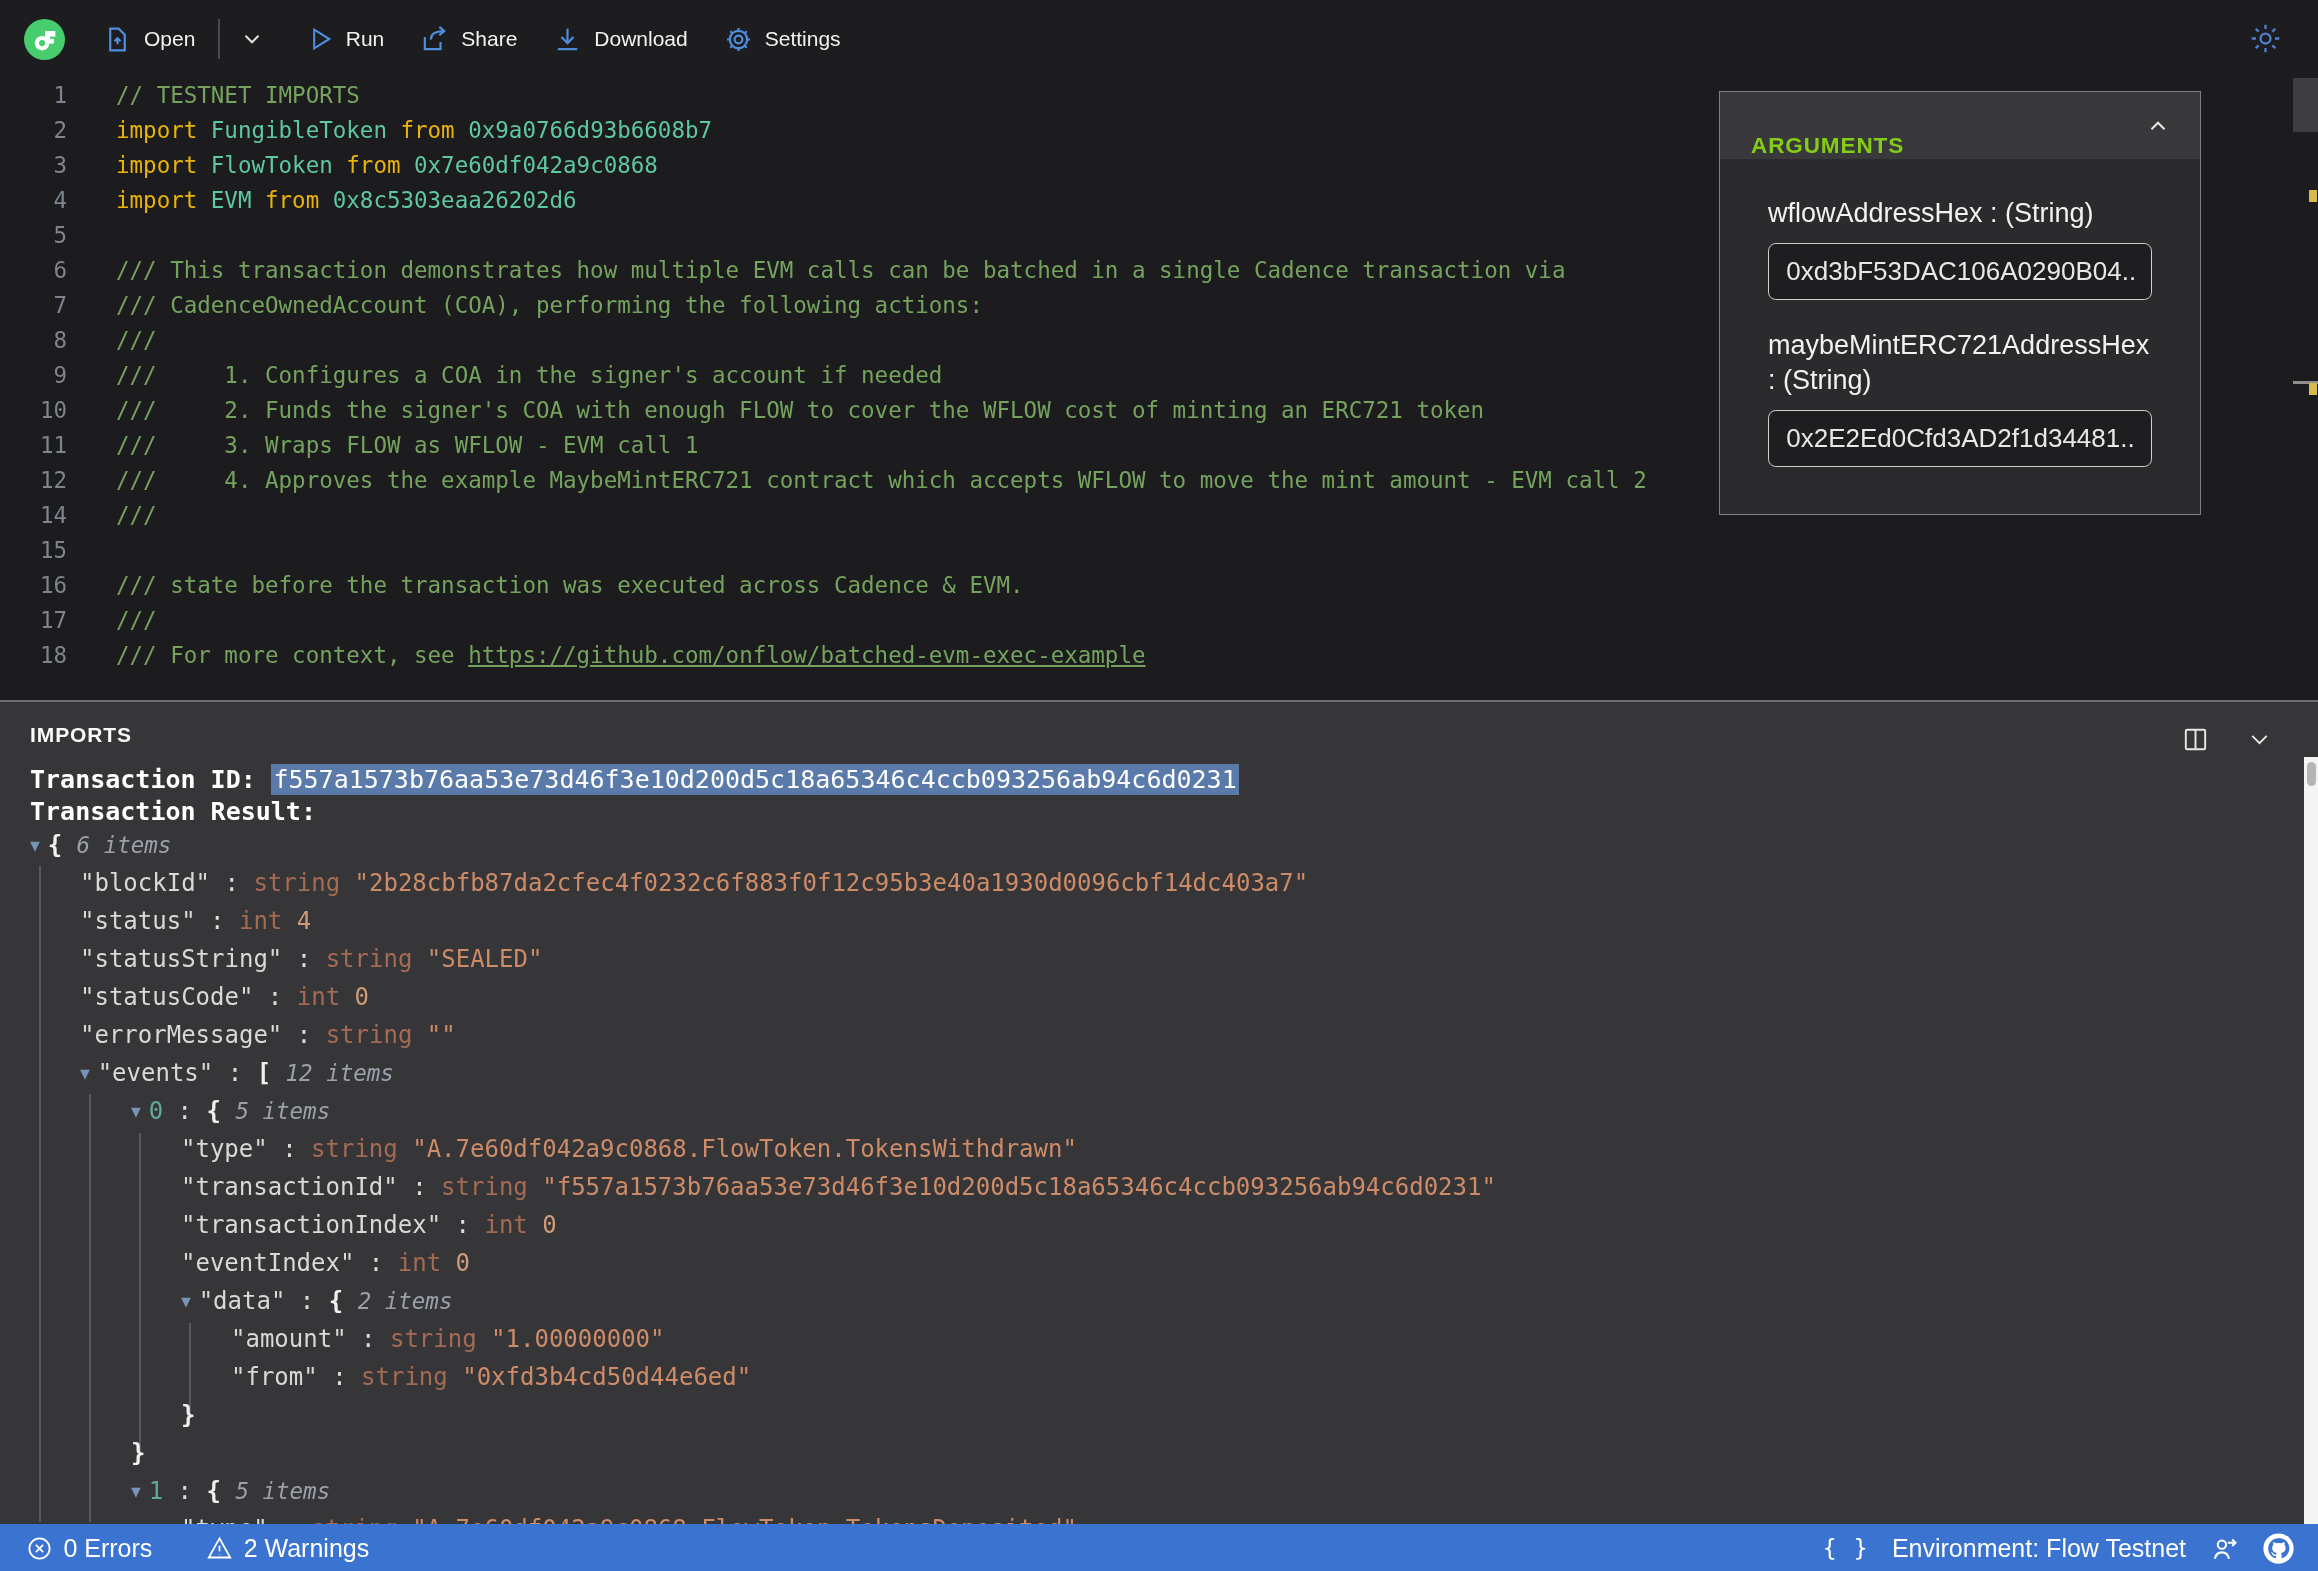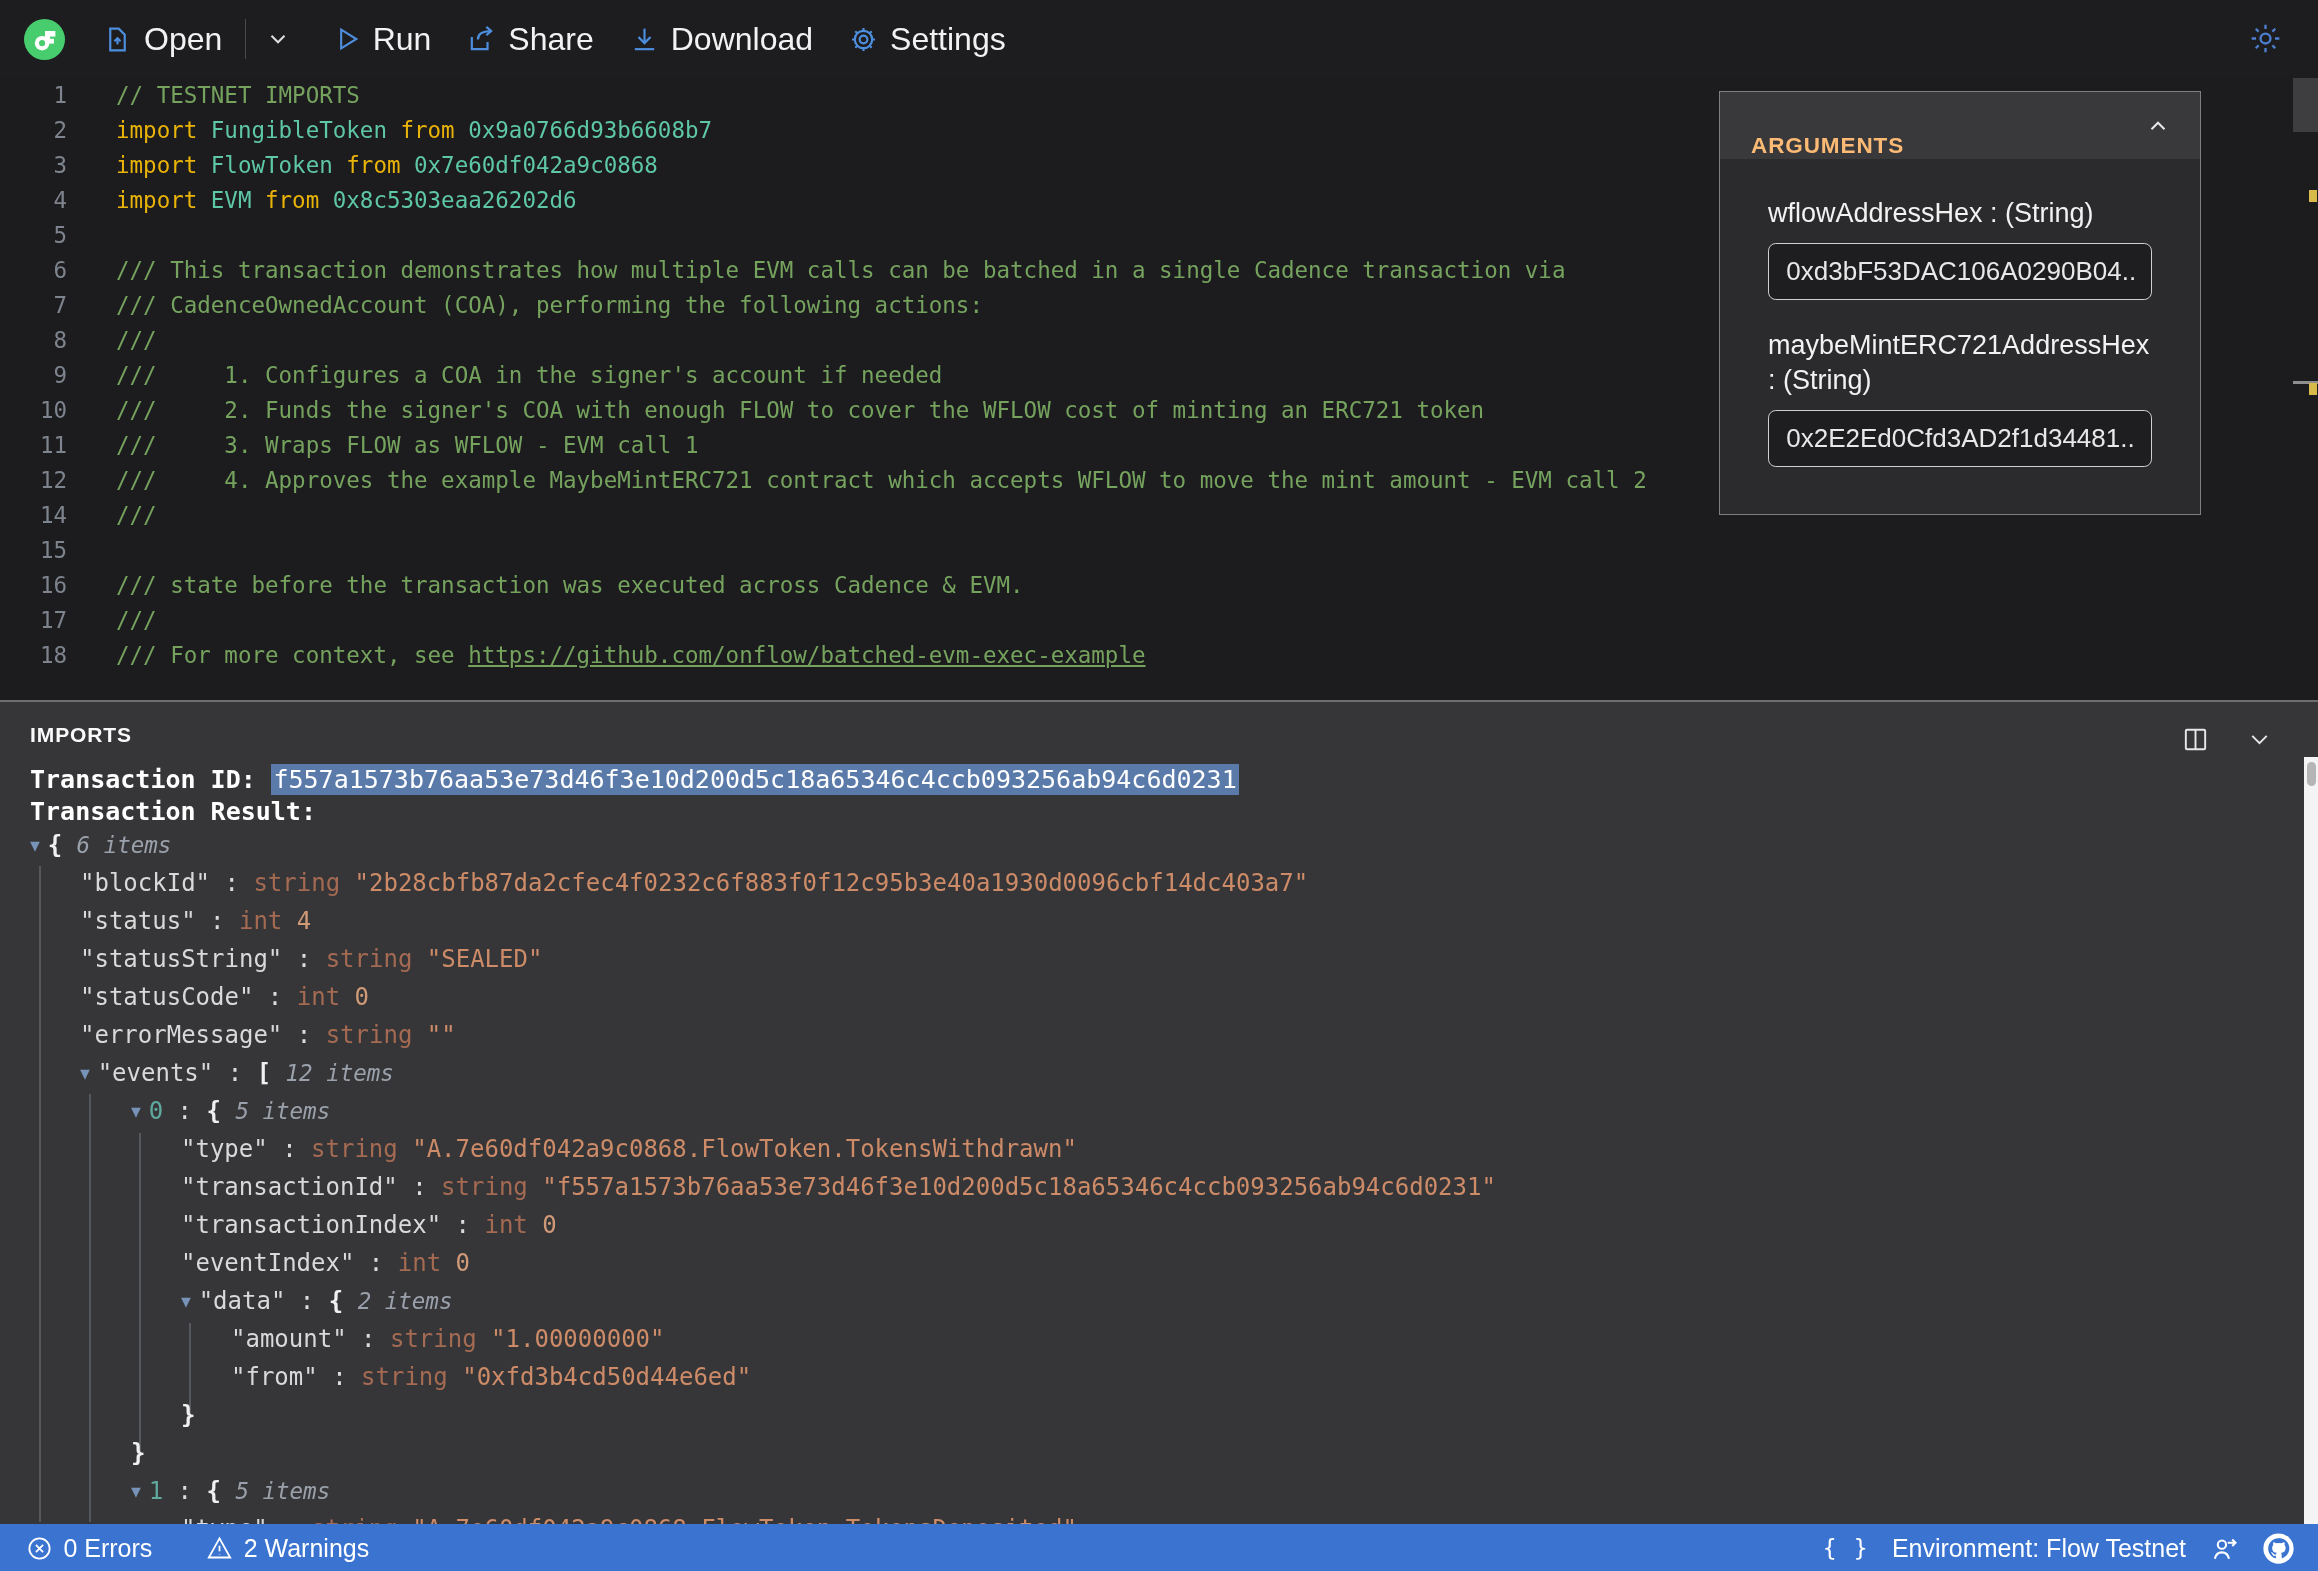"Open" .tb-btn { font-size: 32px -> 21px }
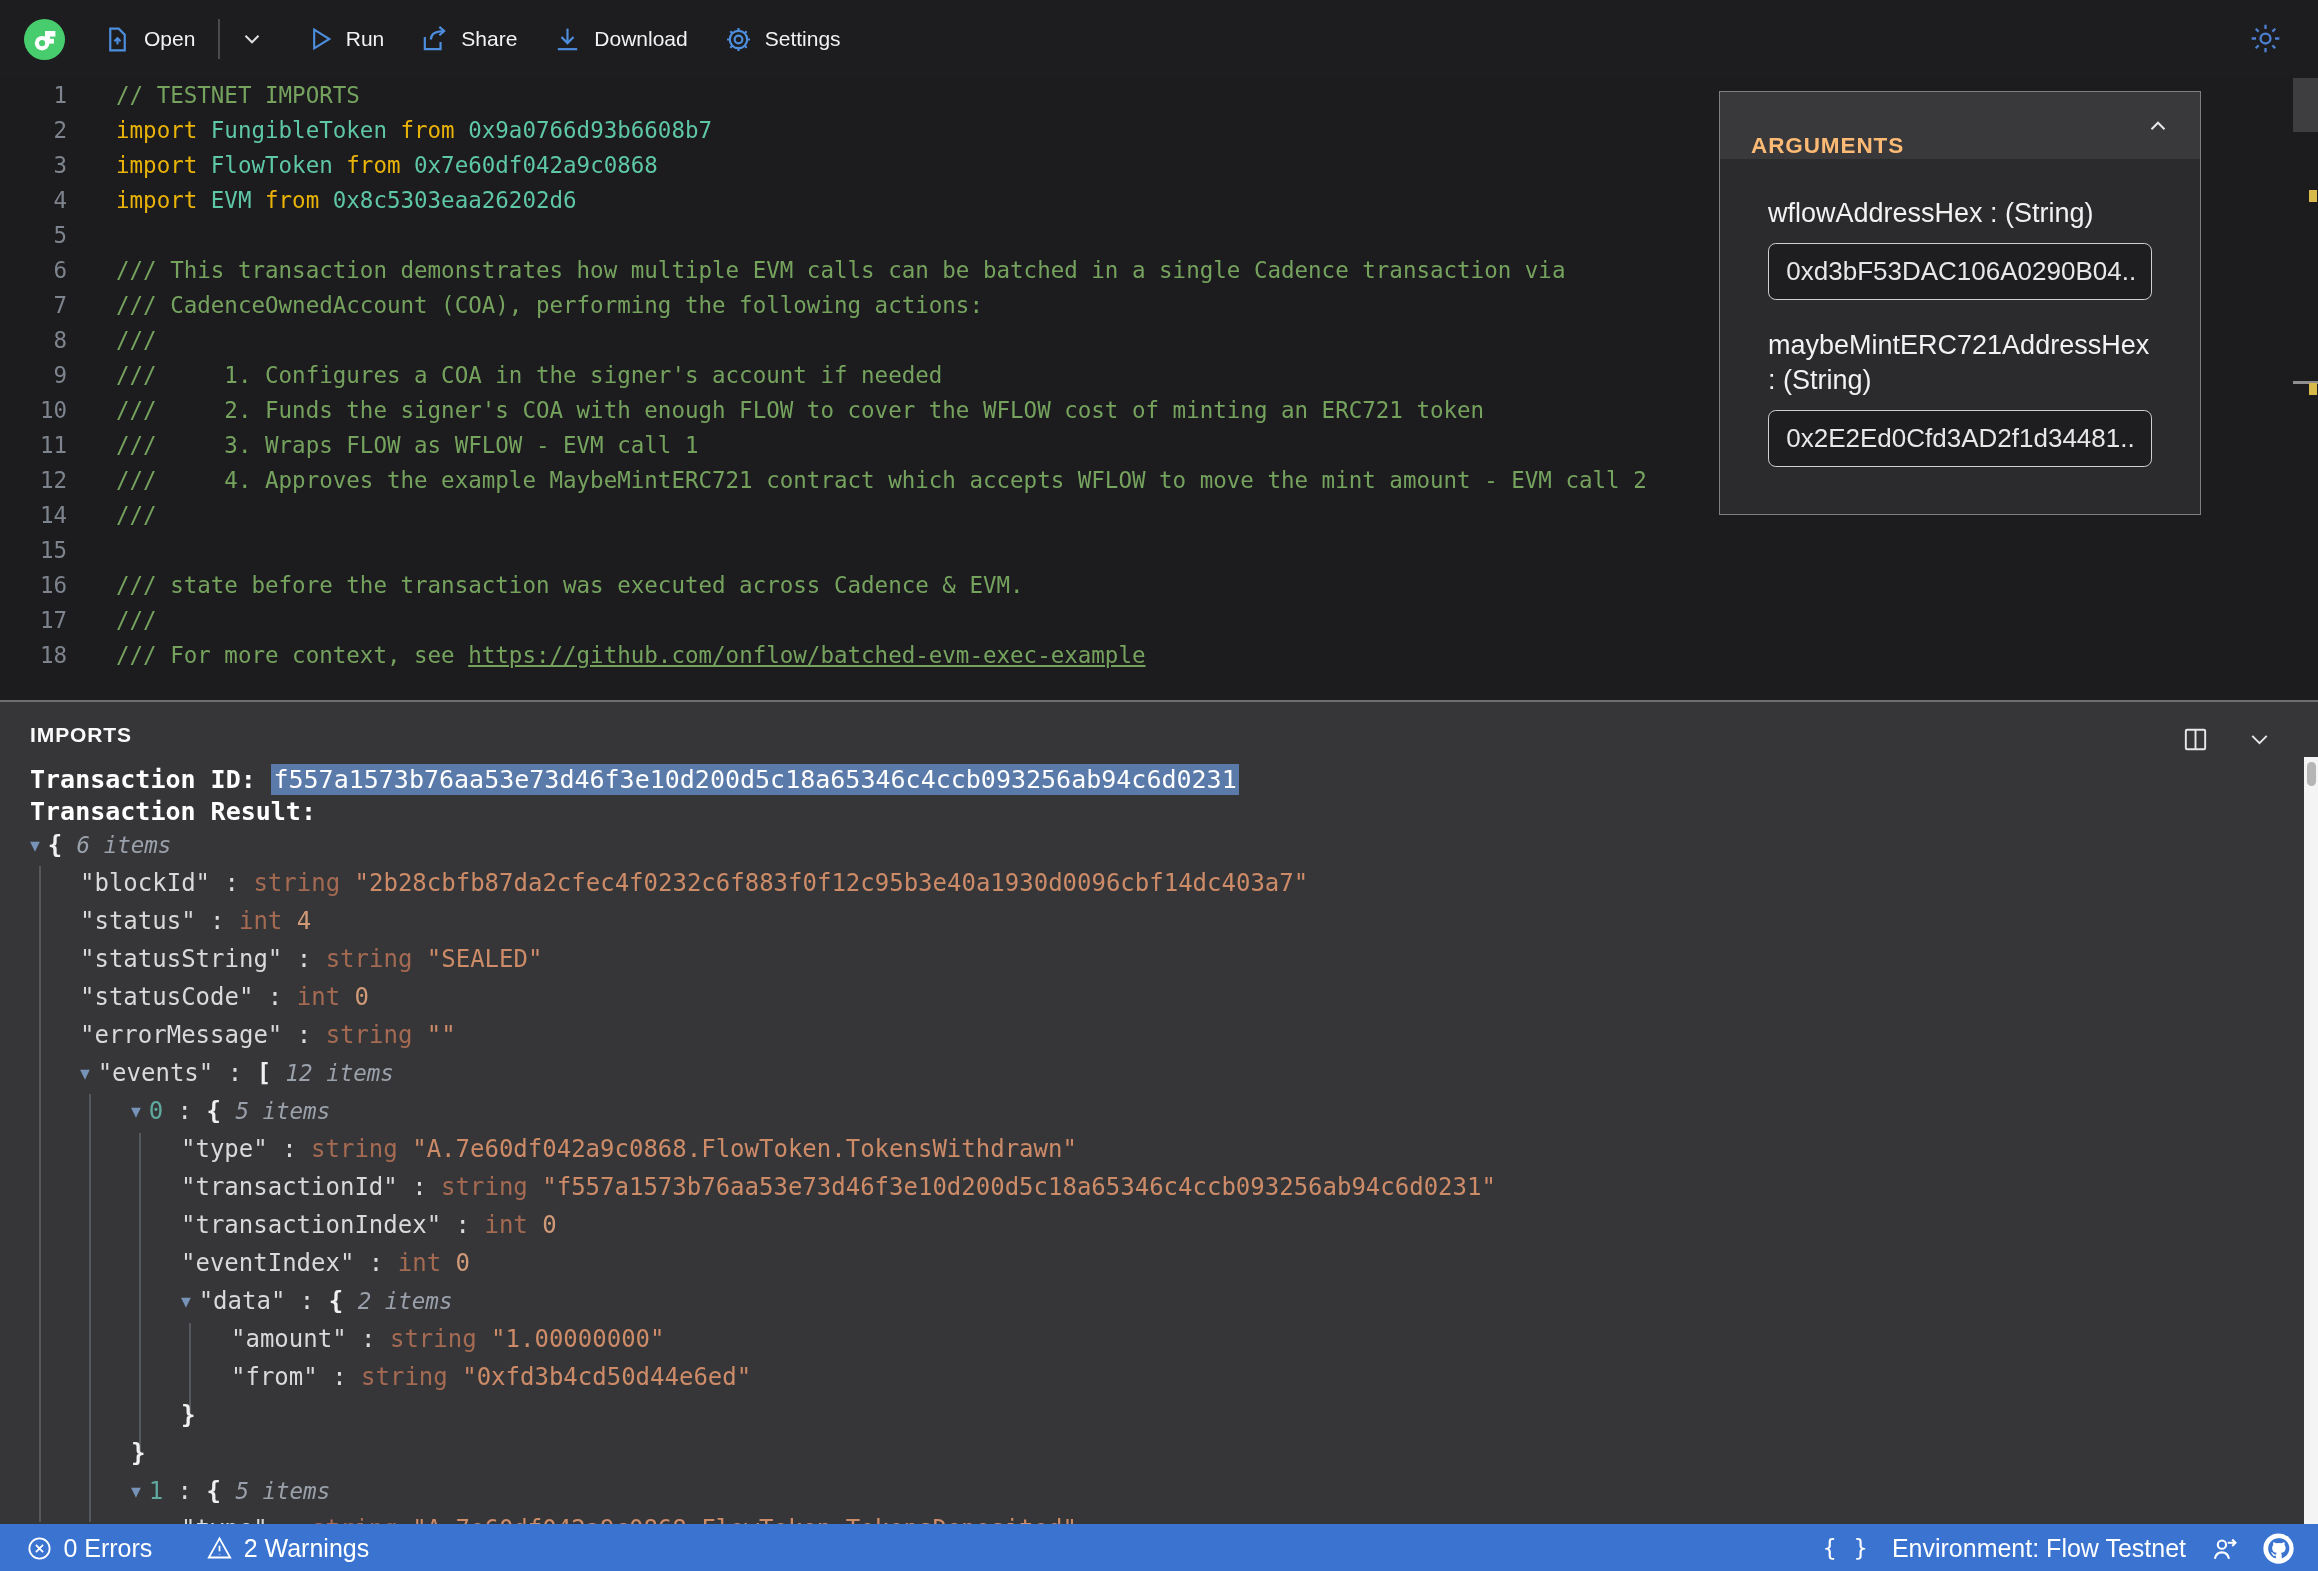"ARGUMENTS" .args-title { color: #fdba74 -> #84cc16 }
